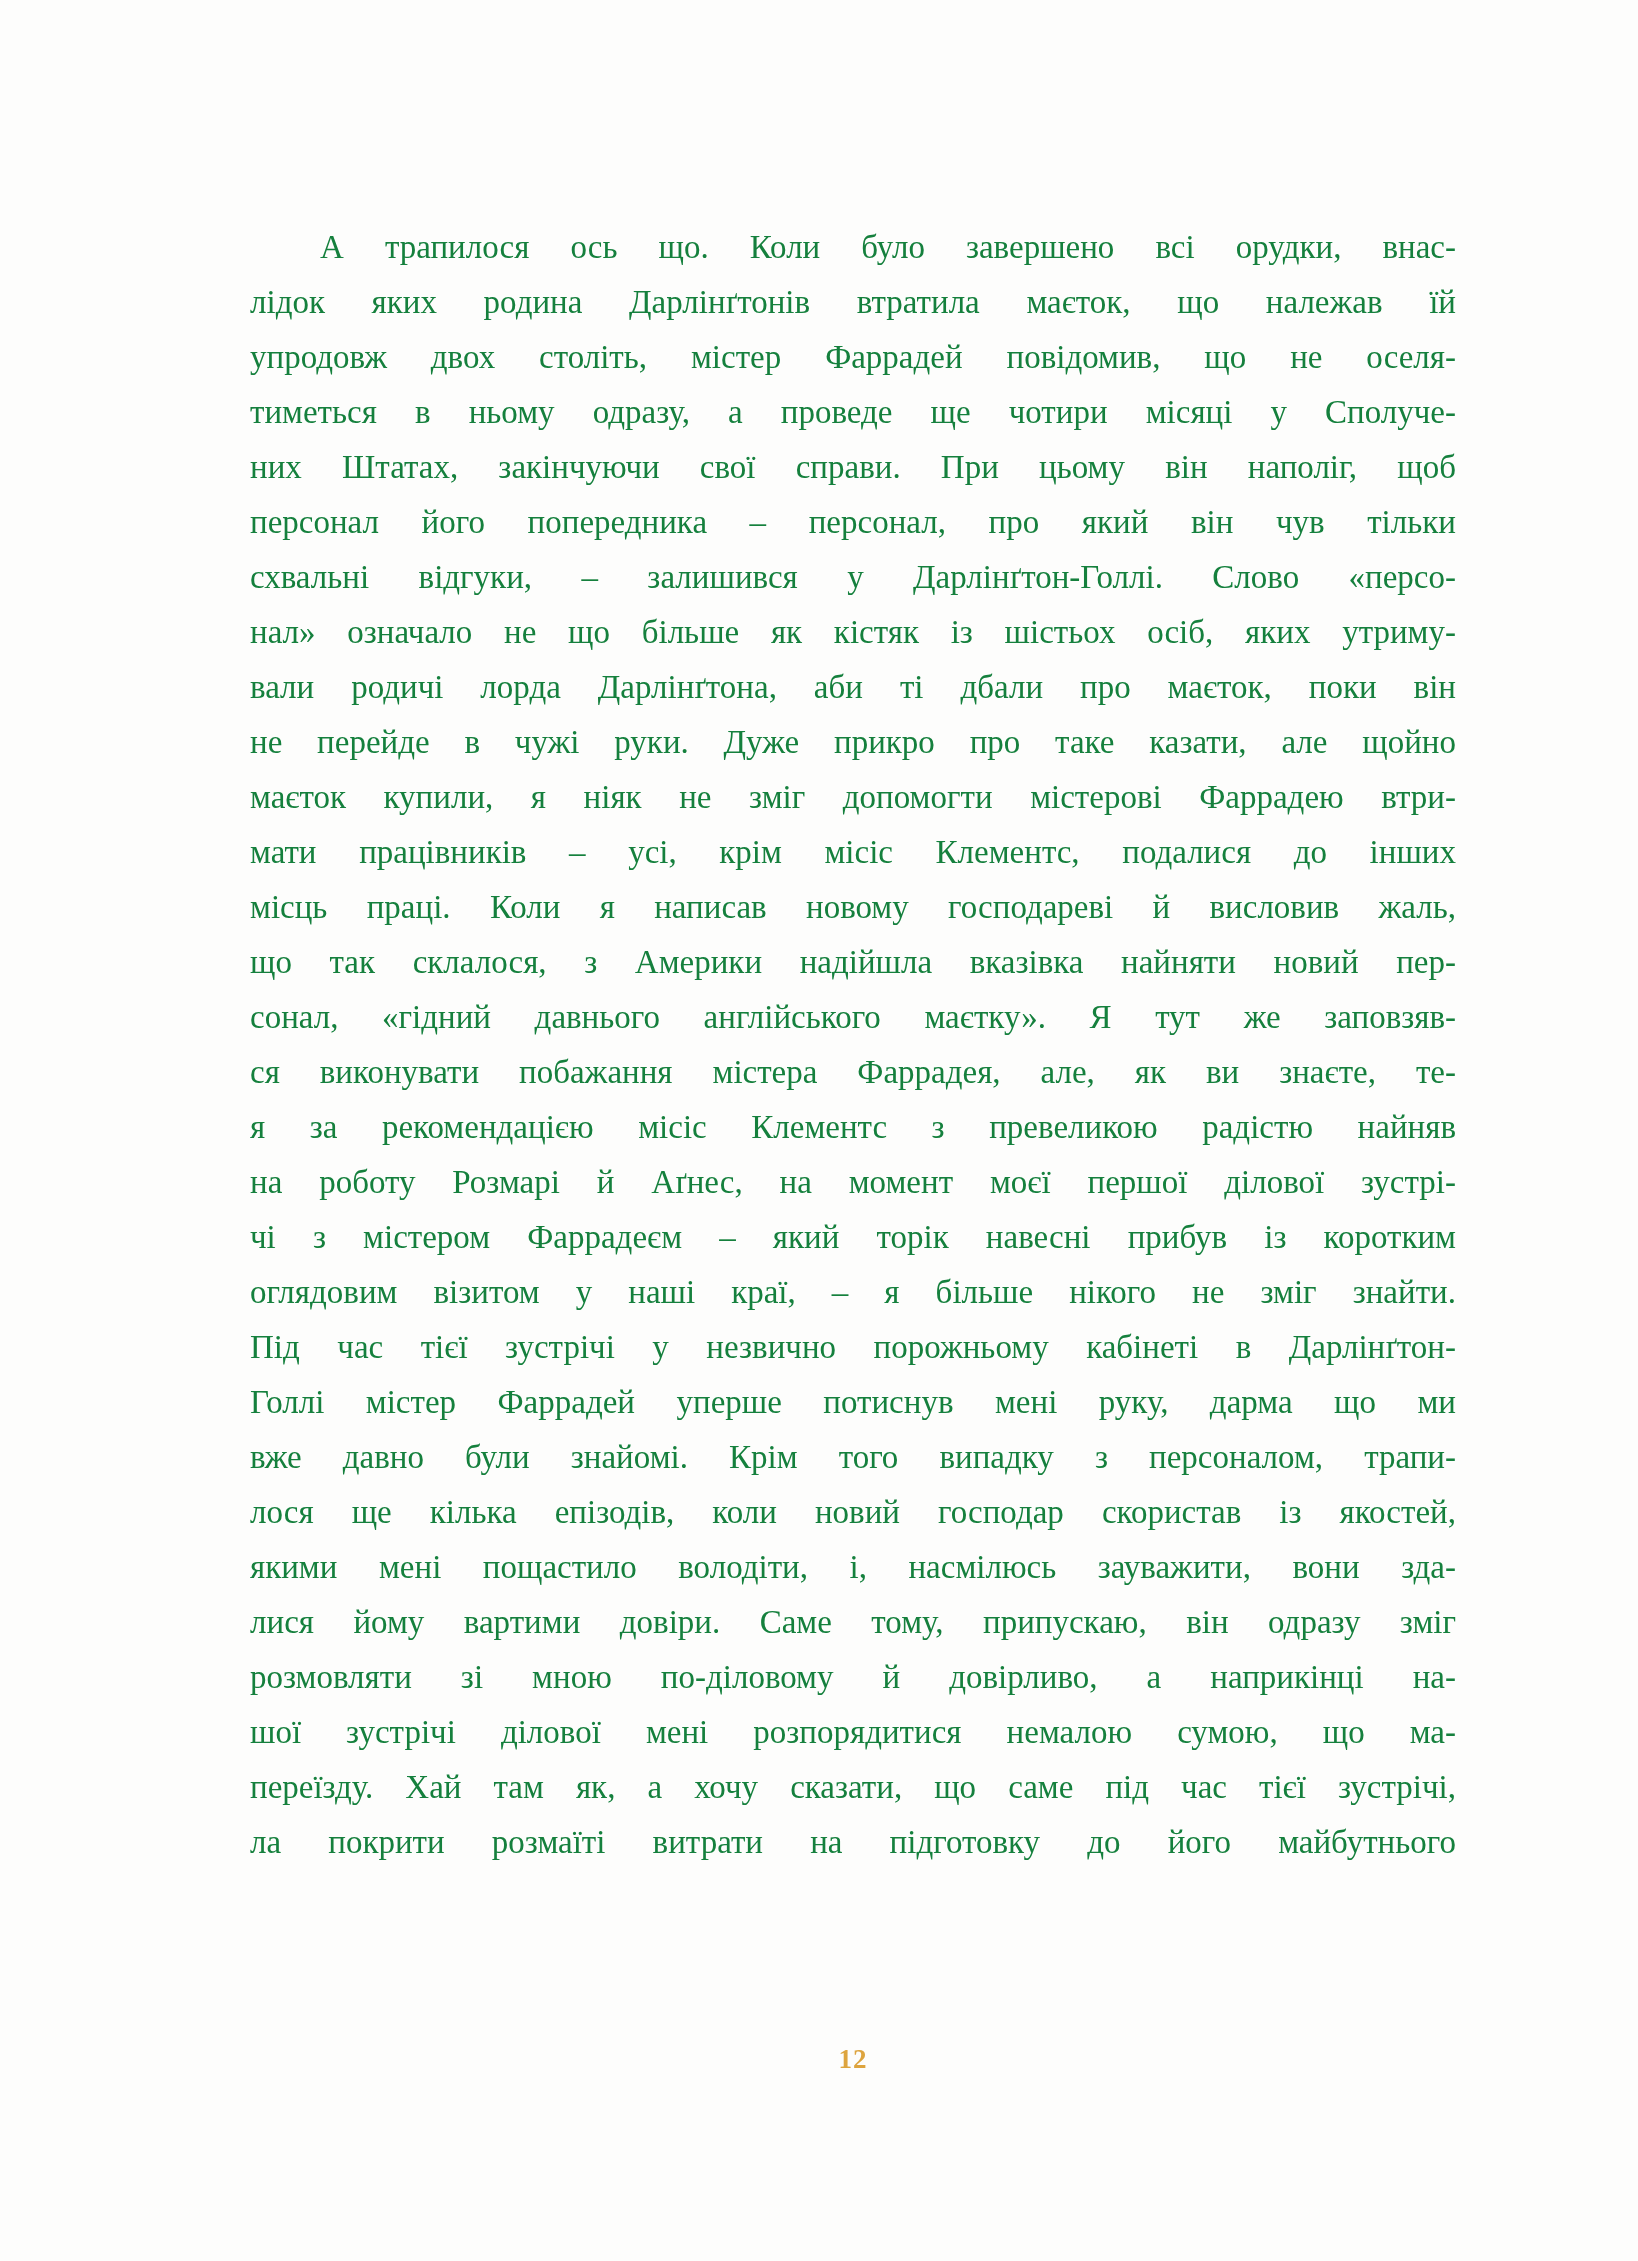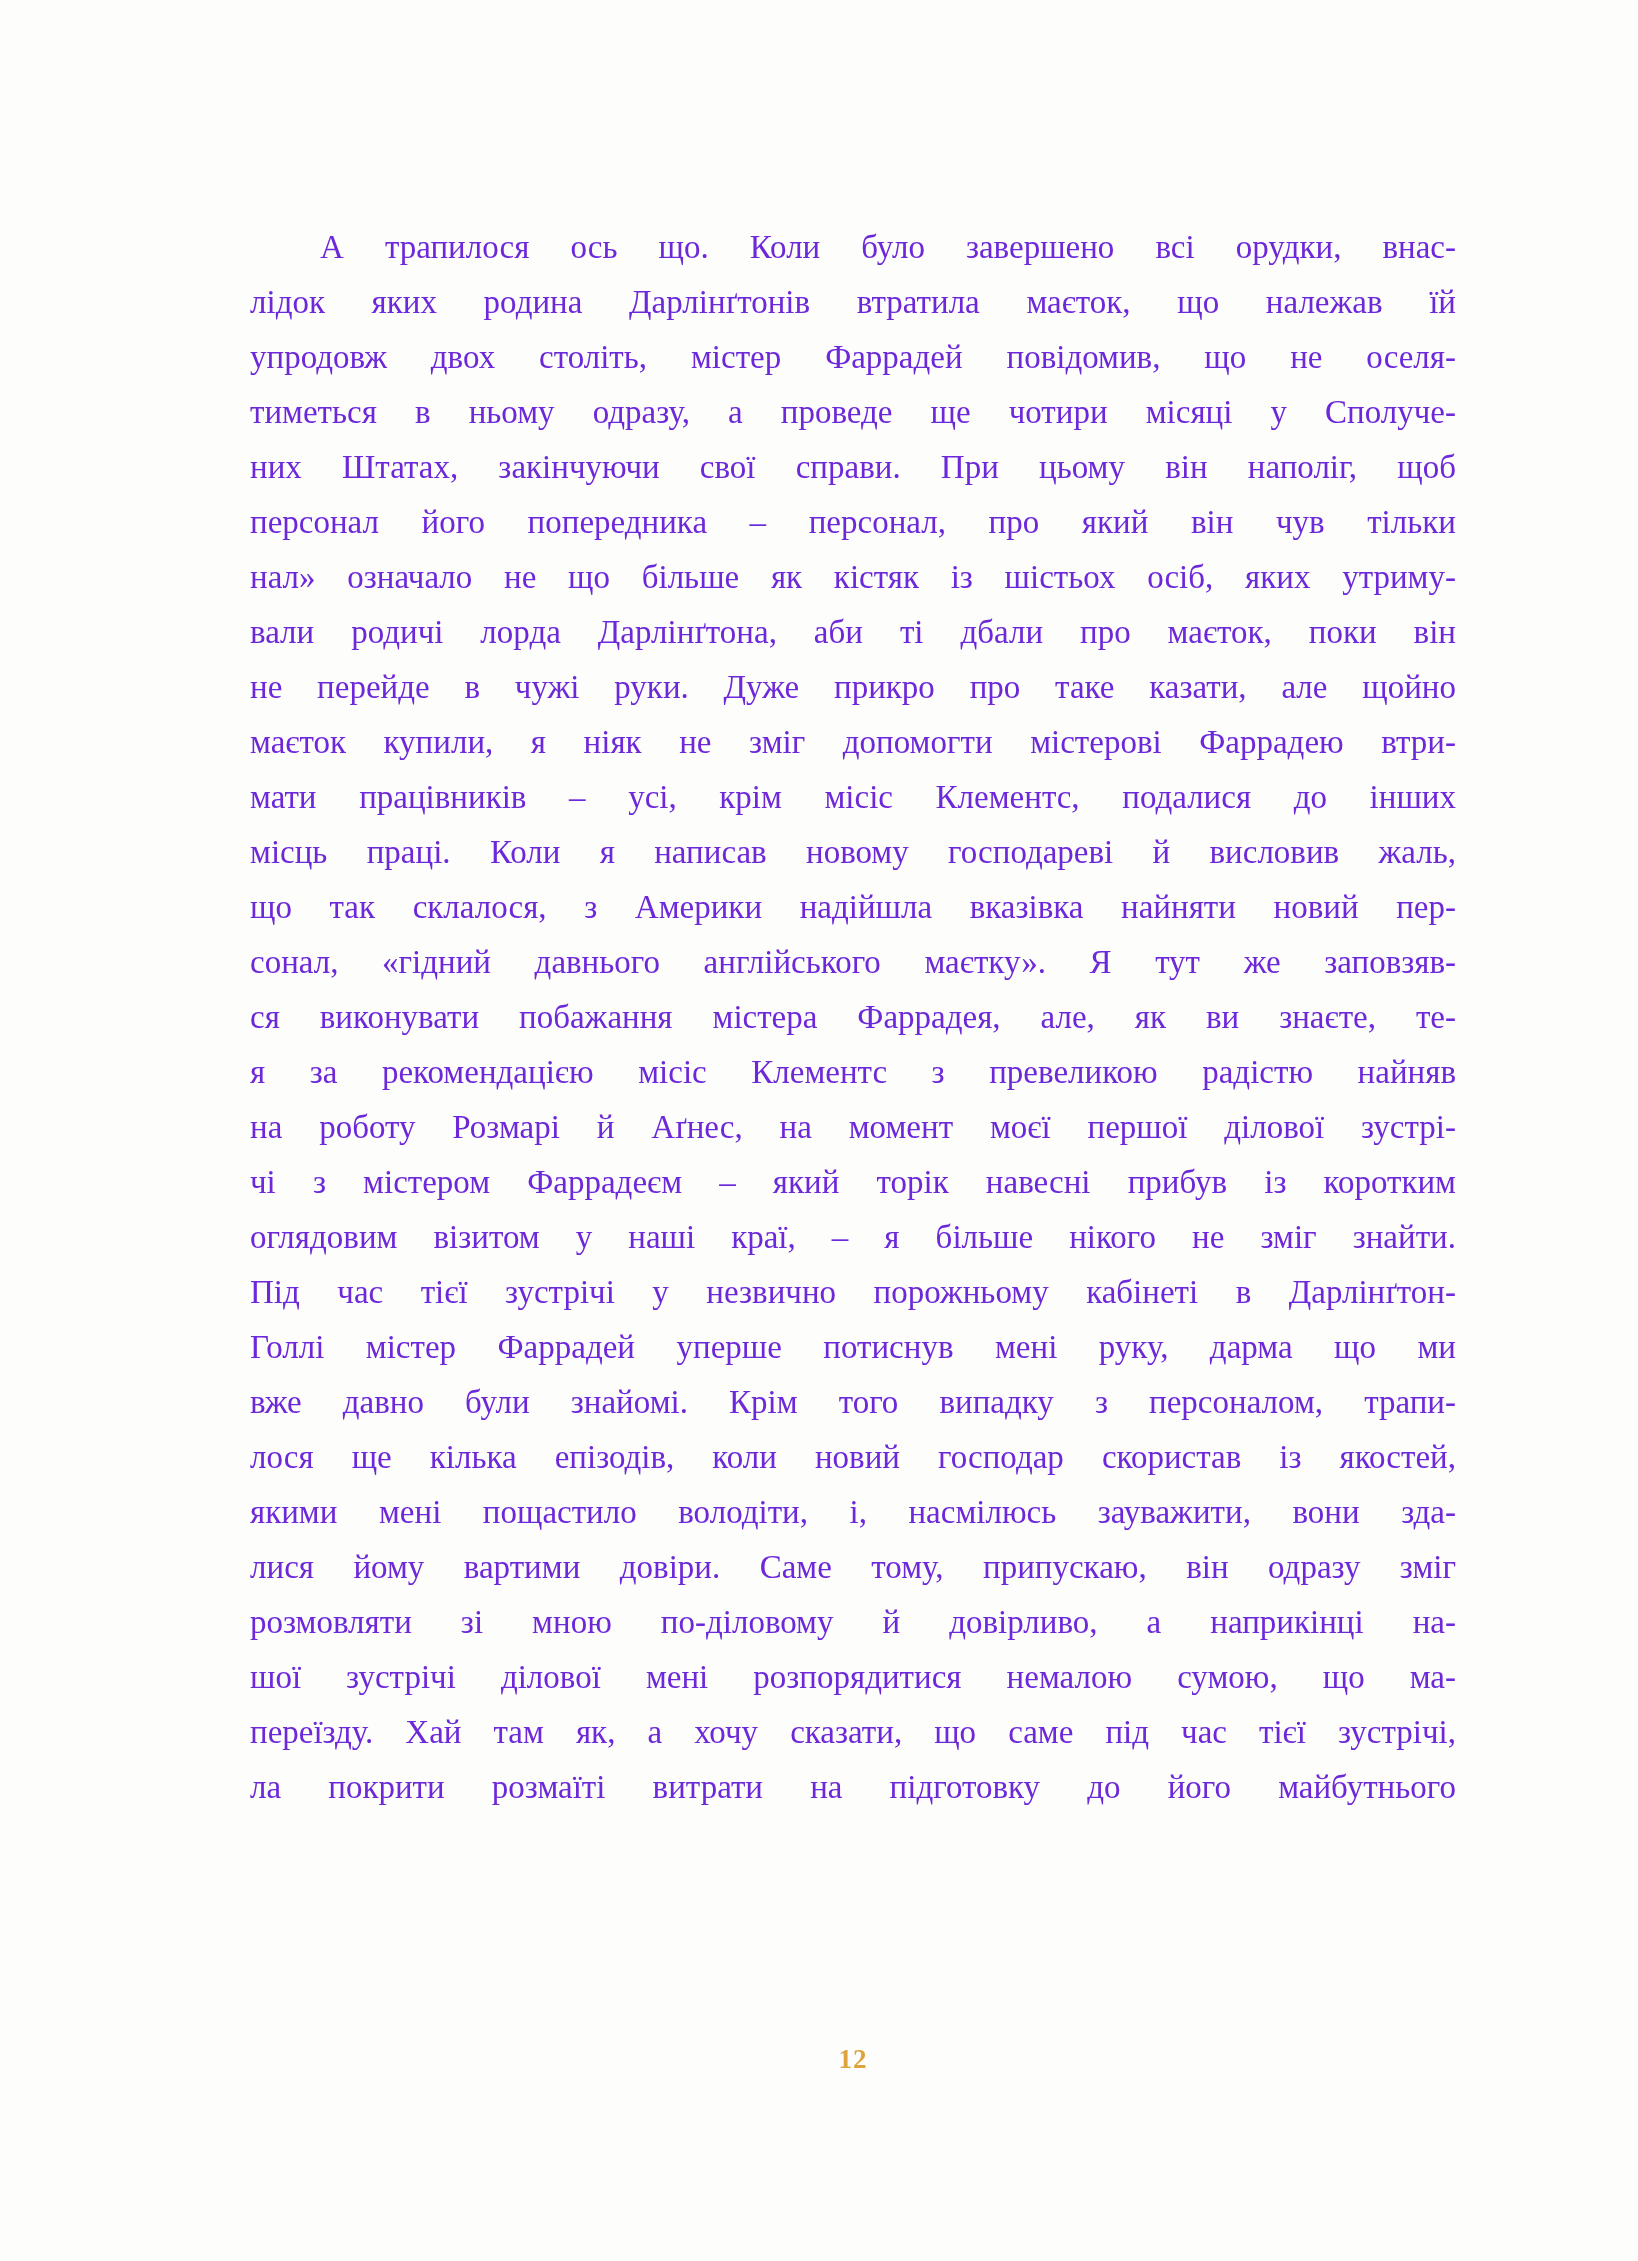"А трапилося ось що. Коли" .line { color: #6d28d9 -> #15803d }
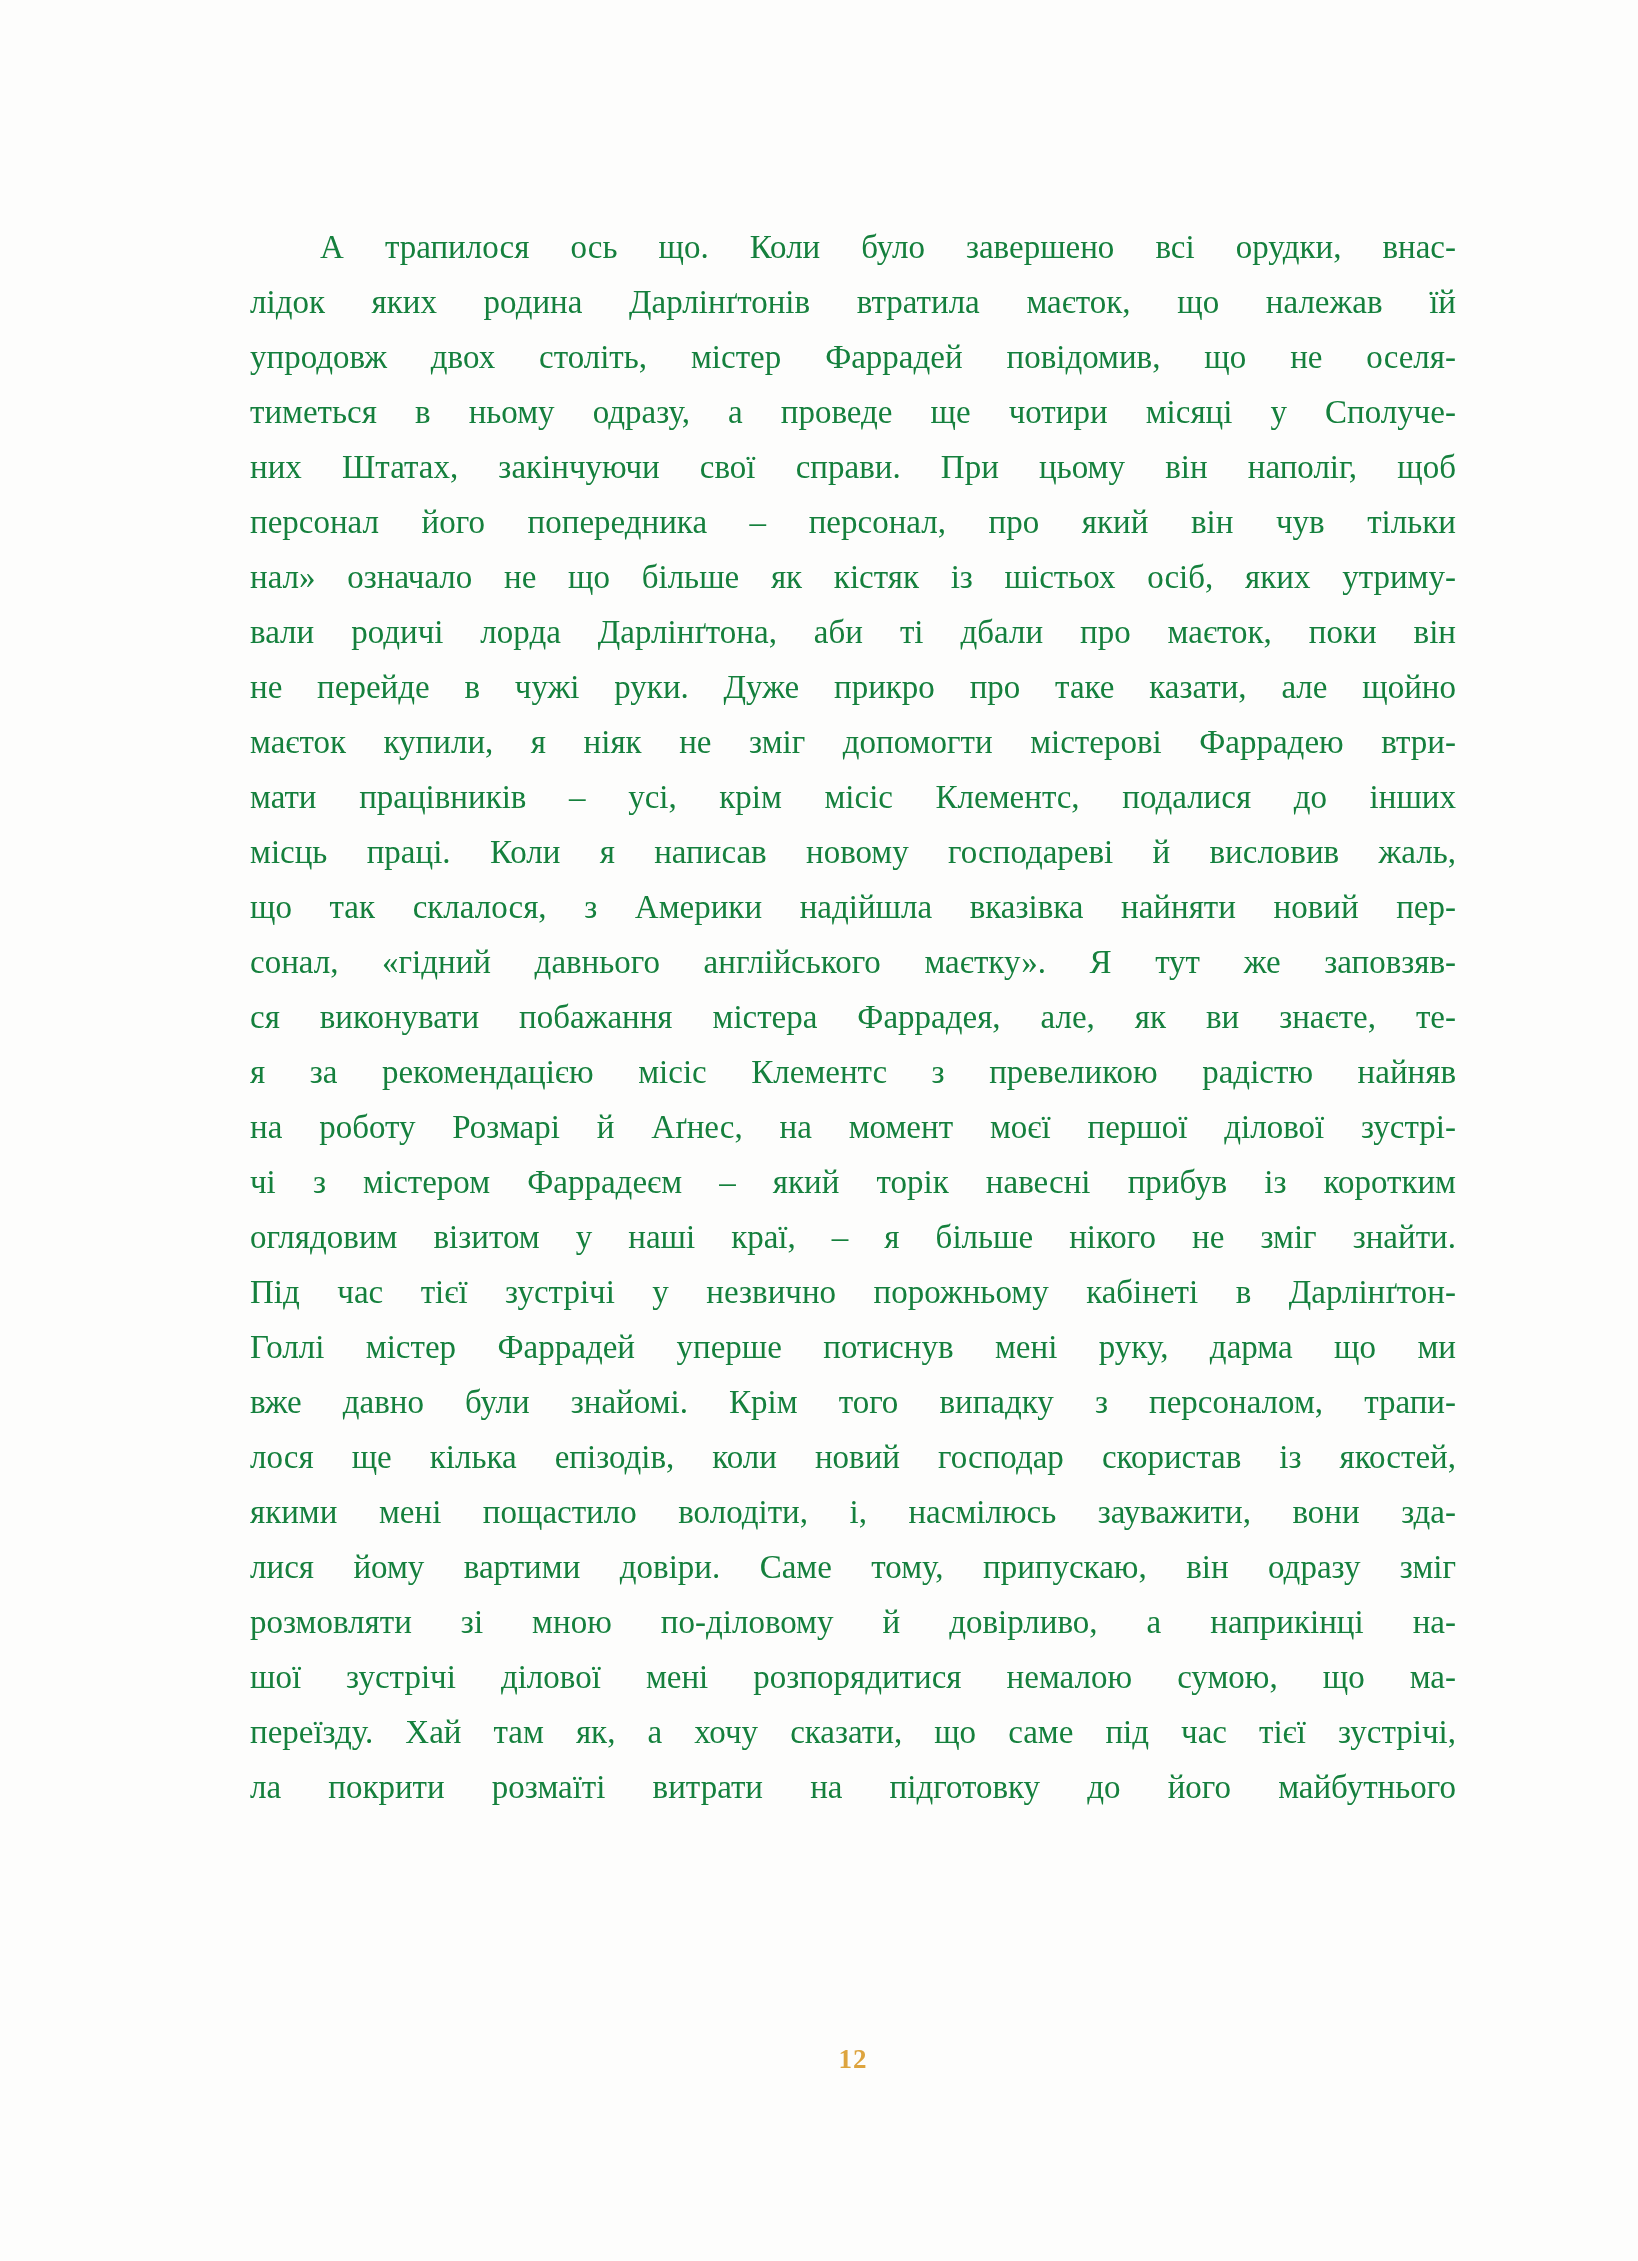"схвальні відгуки, – залишився у" p.line { html: none -> <p>схвальні відгуки, – залишився у Дарлінґтон-Голлі. Слово «персо-</p> }
